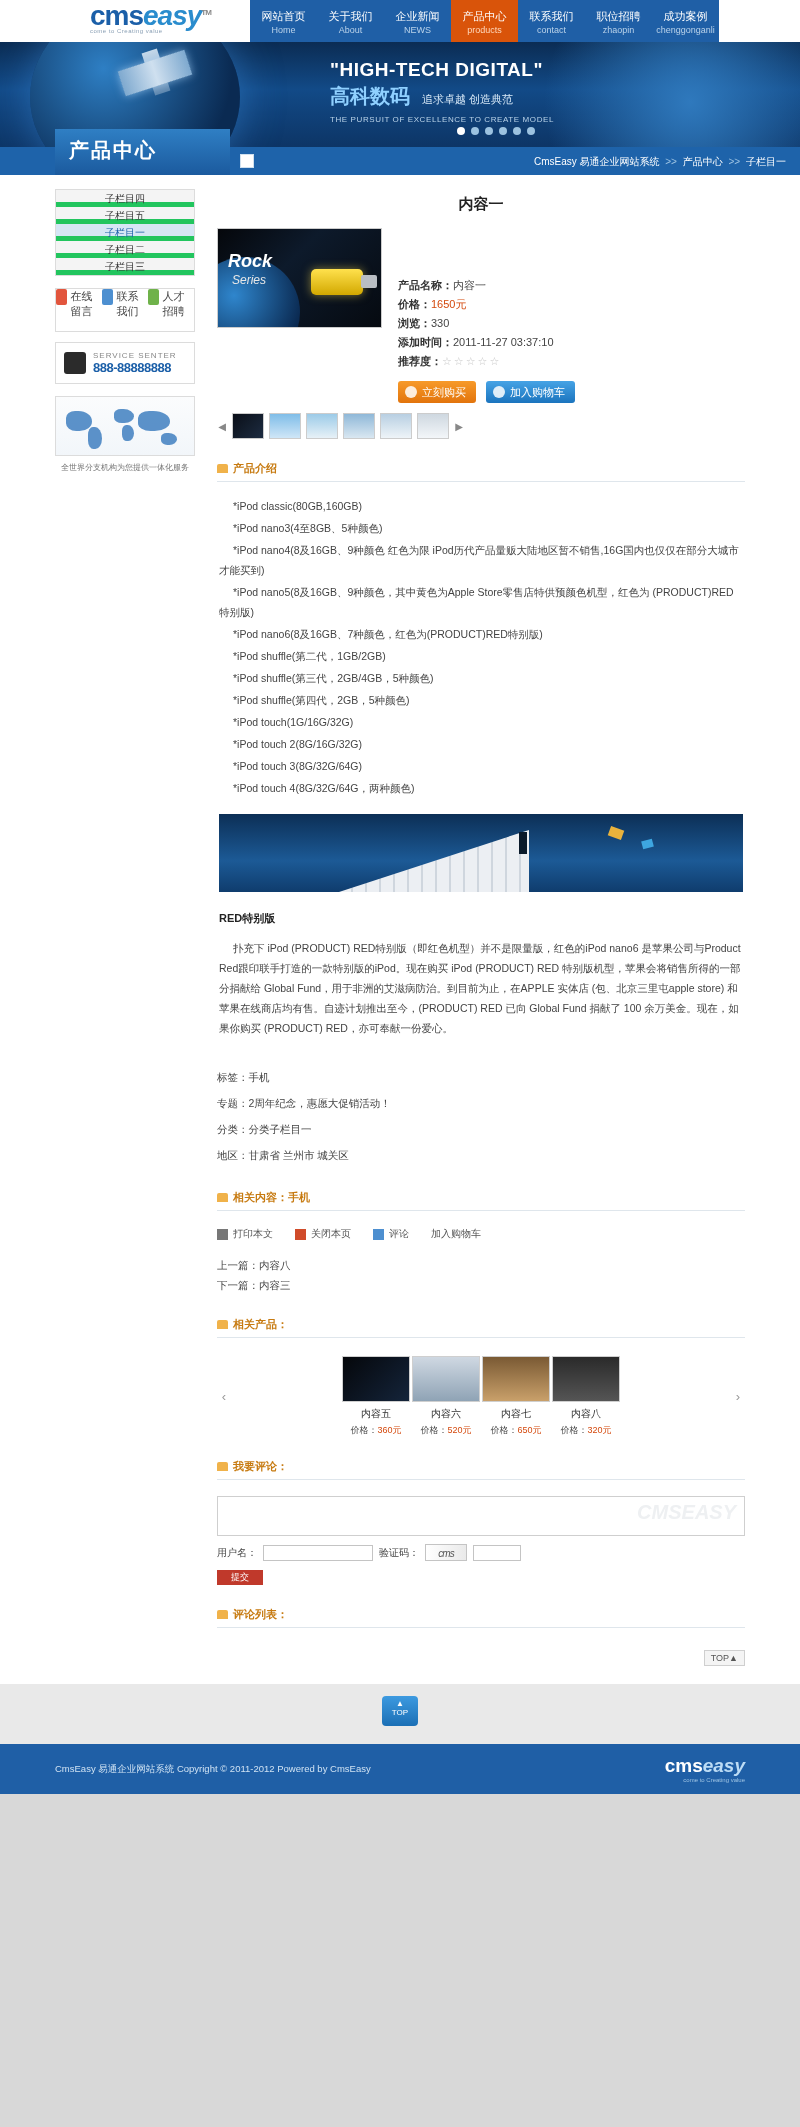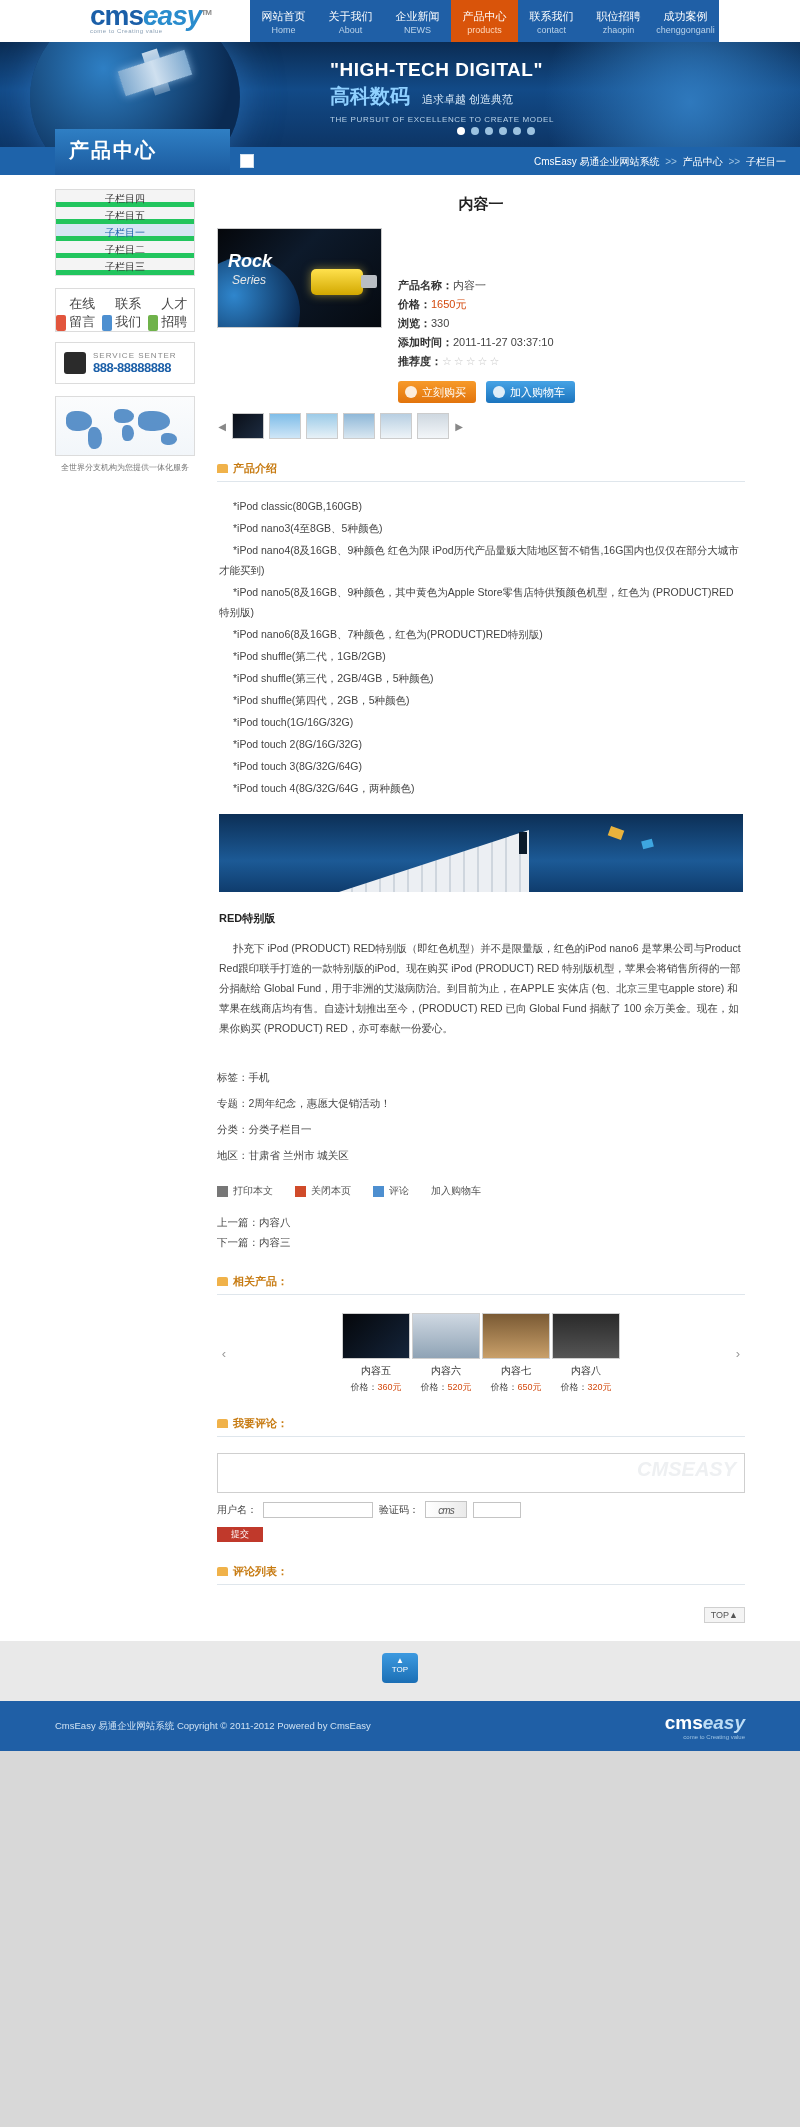"在线留言" .sideicons .c { align-items: flex-end -> flex-start; font-size: 13px -> 11px }
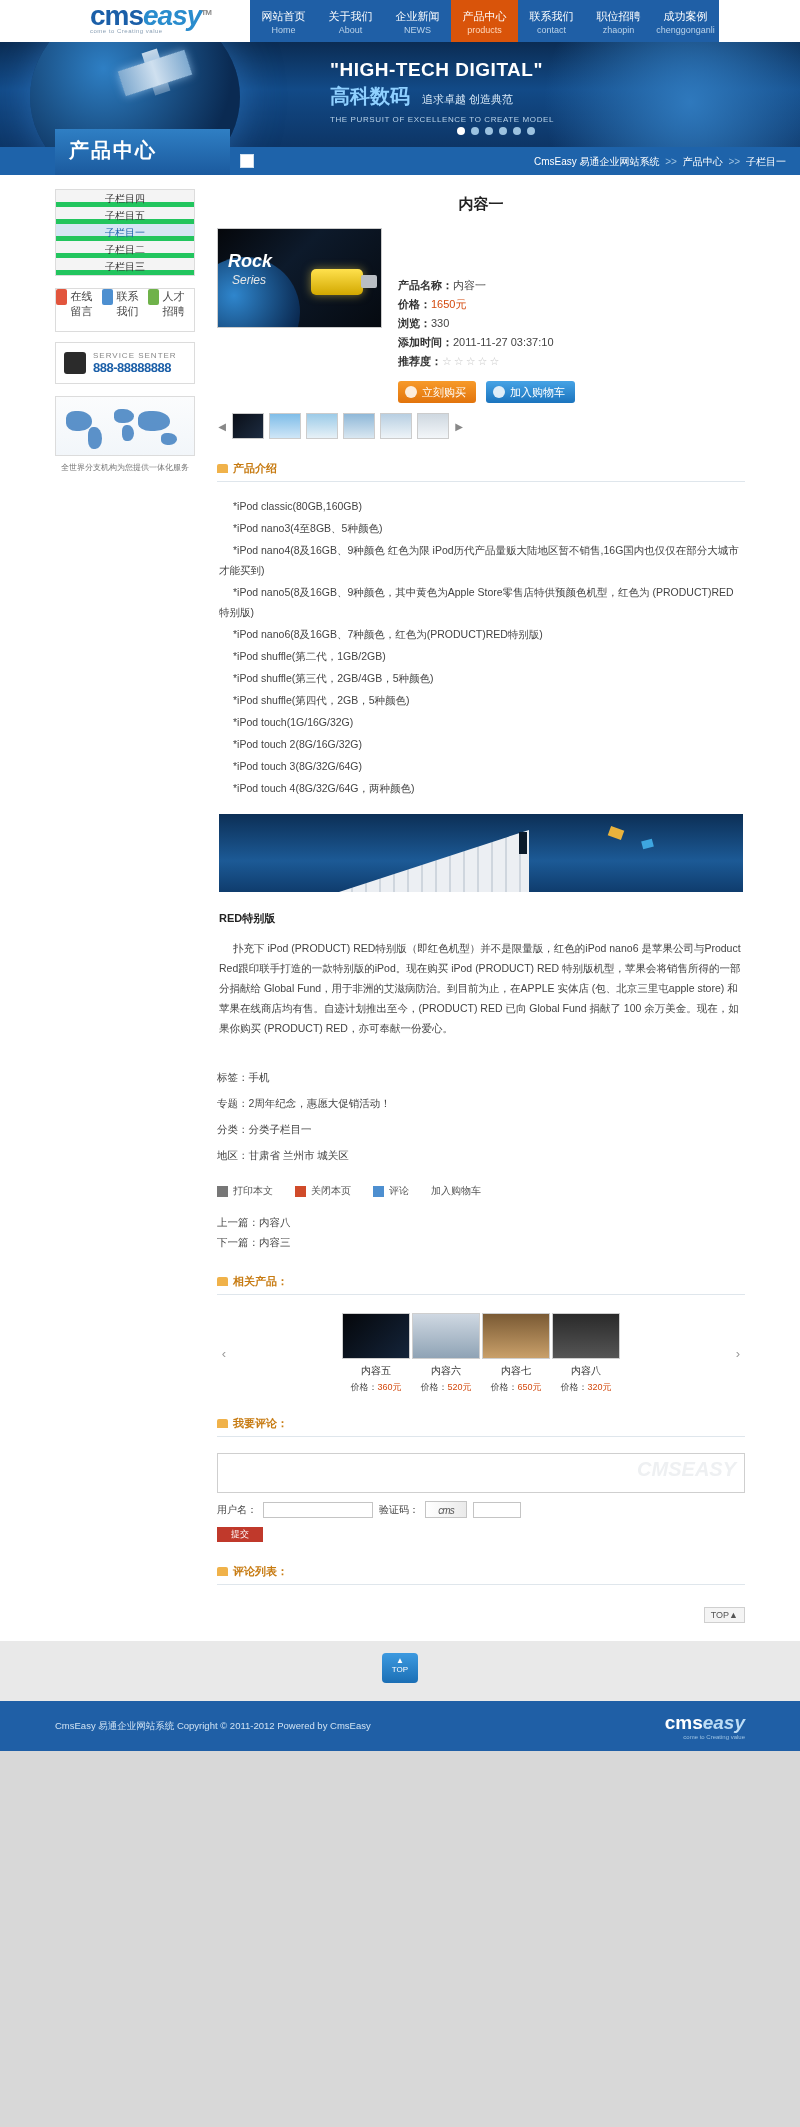"相关内容：手机" div.sechd { html: none -> <div> <span></span> <span>相关内容：手机</span> </div> }
